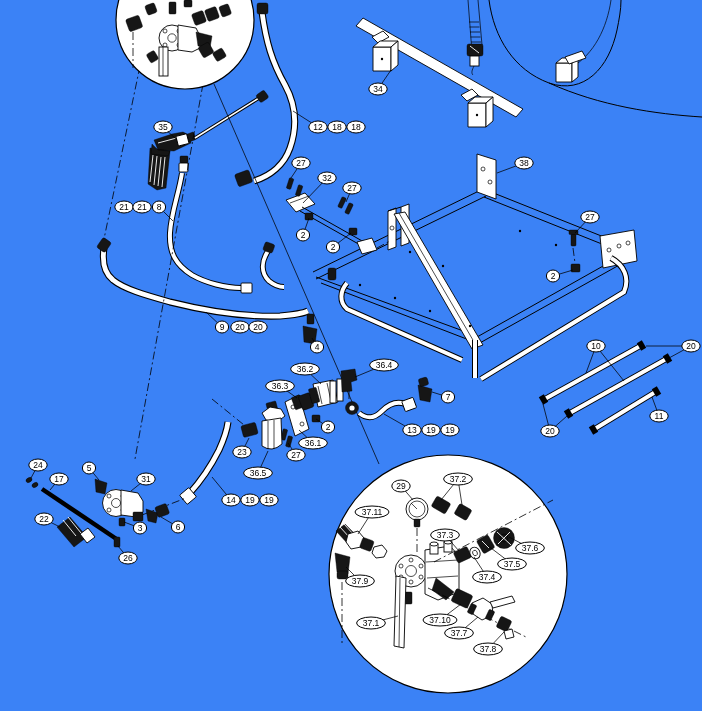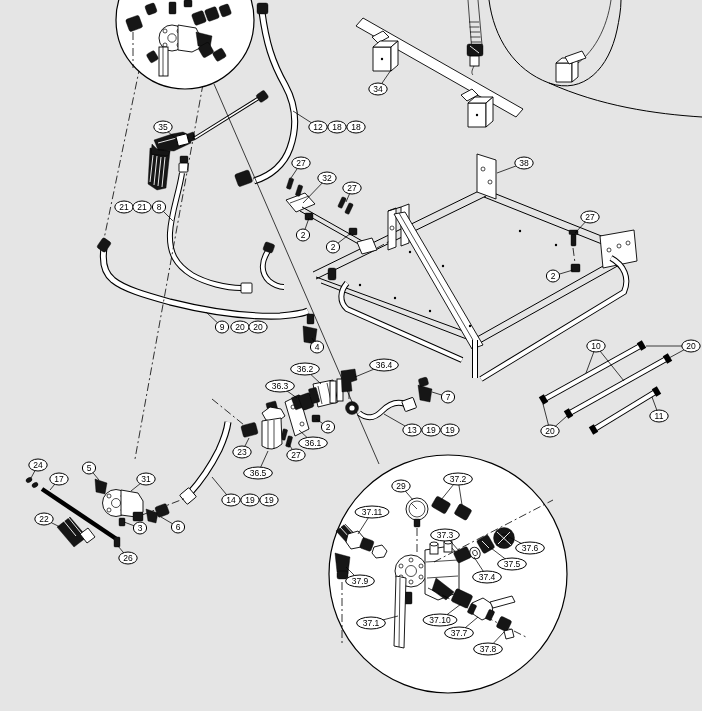"34" #stage { background: #e5e5e5 -> #3b82f6 }
